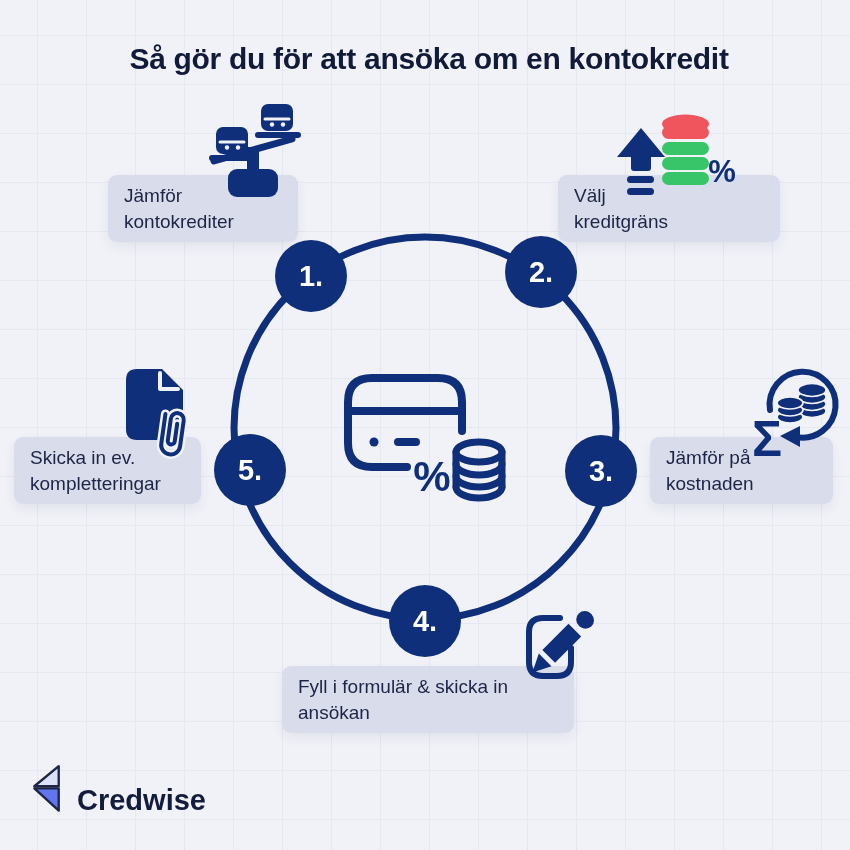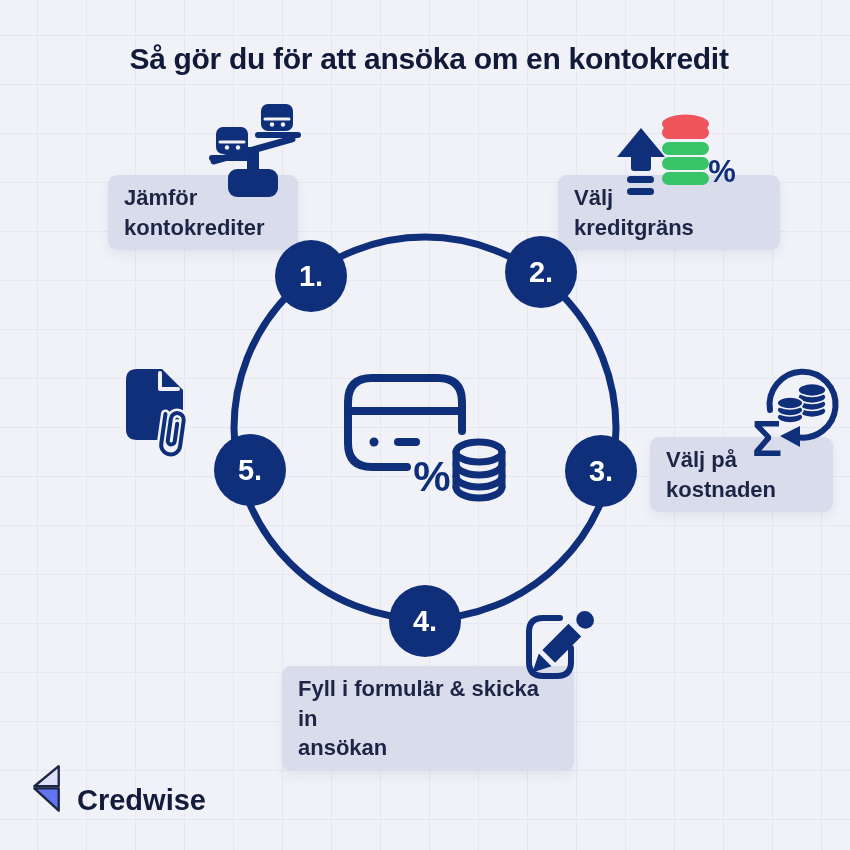"Jämför" .pill { font-size: 22px -> 19px; font-weight: bold -> none }
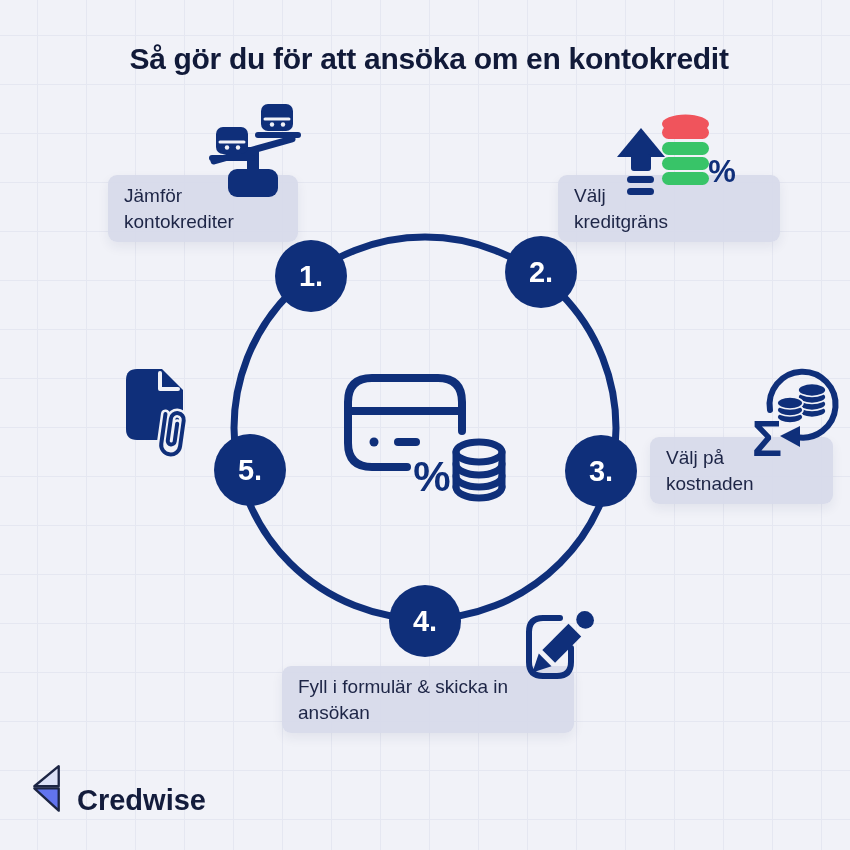"Skicka in ev." div.pill { html: none -> <div>Skicka in ev. kompletteringar</div> }
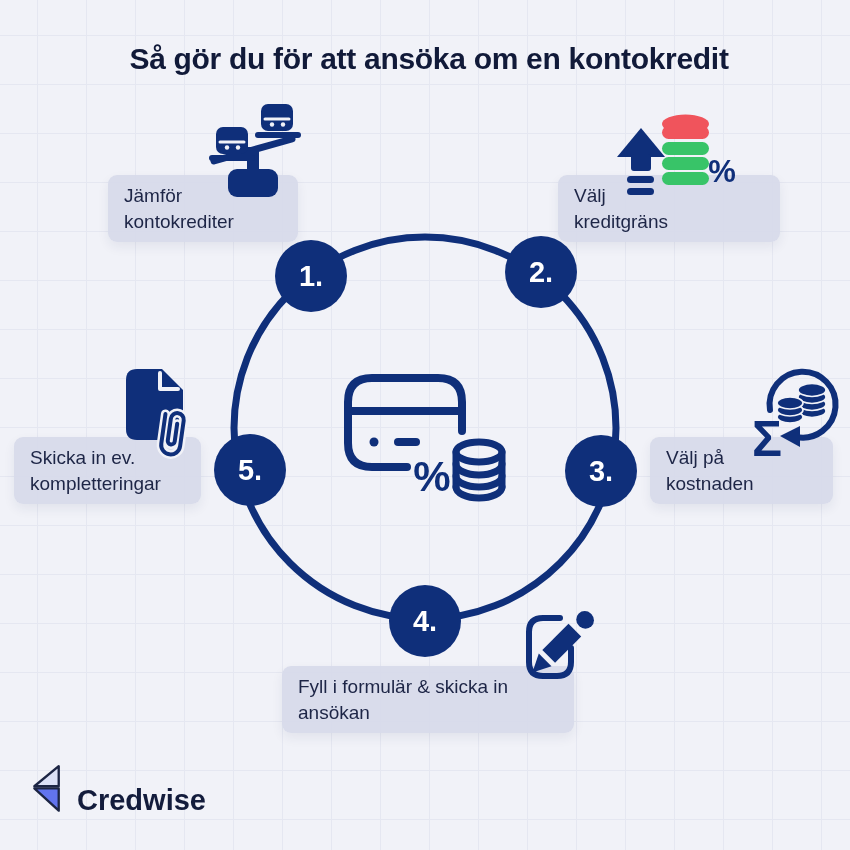"Välj på" div.pill { text: Välj -> Jämför }
